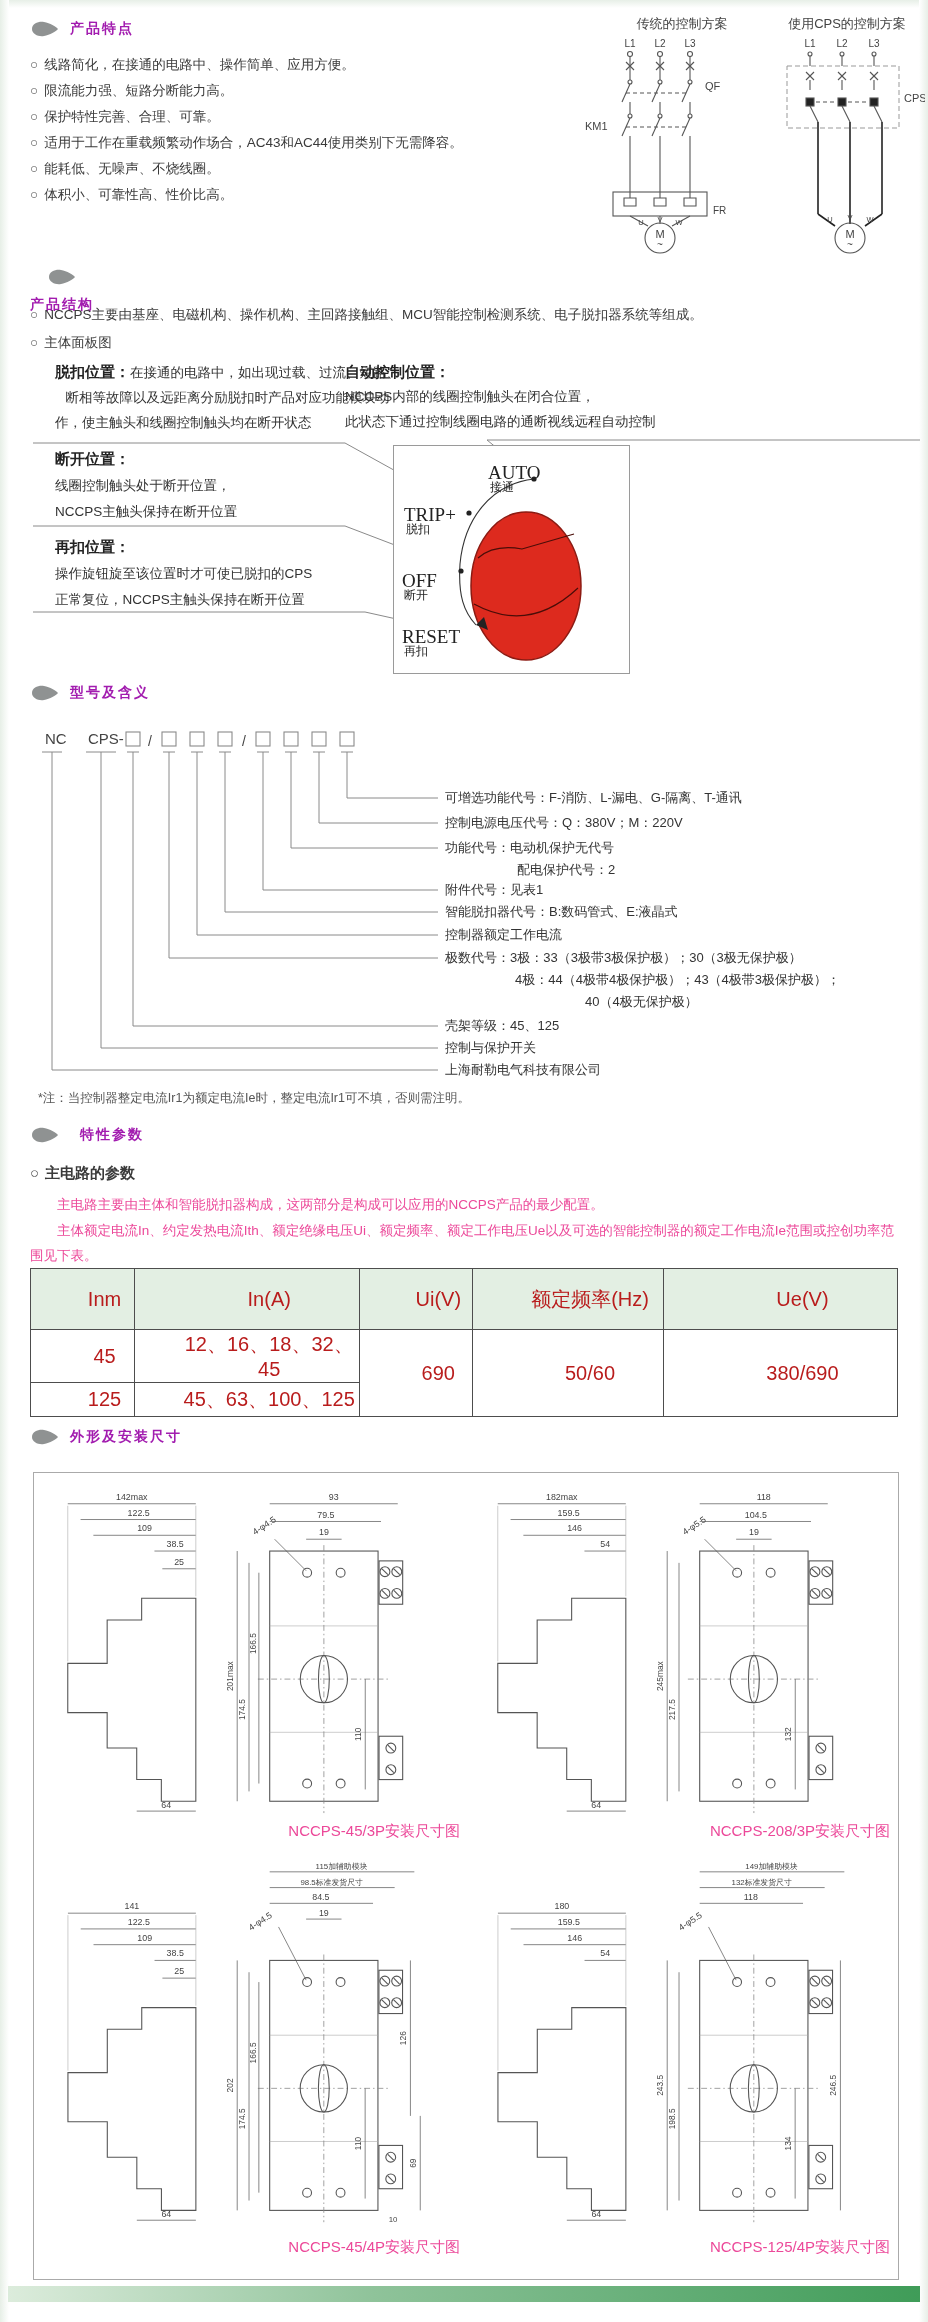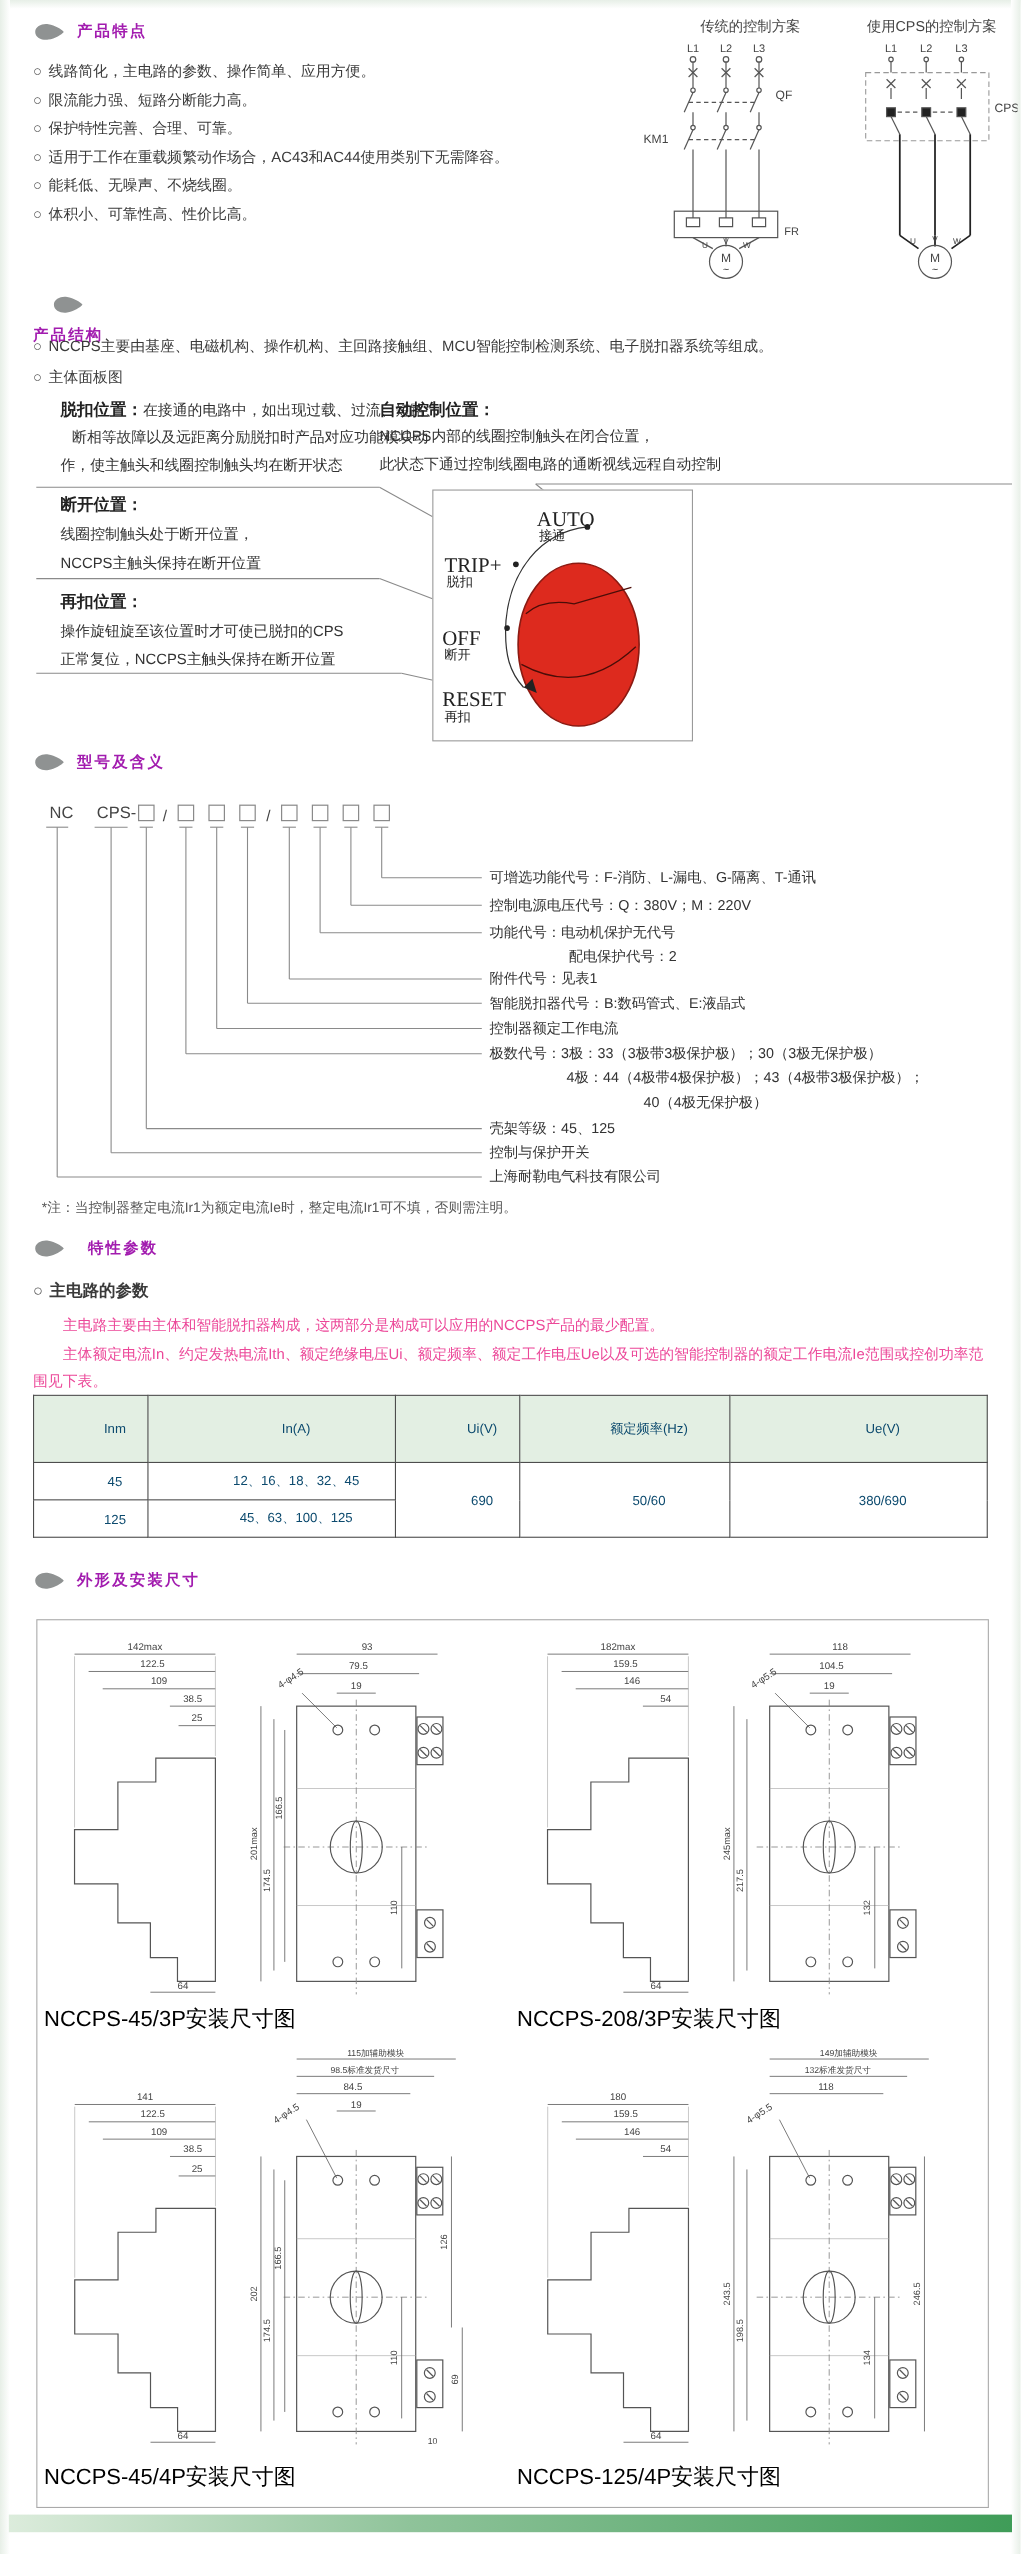"线路简化，主电路的参数、操作简单、应用方便。" span { text: 主电路的参数 -> 在接通的电路中 }
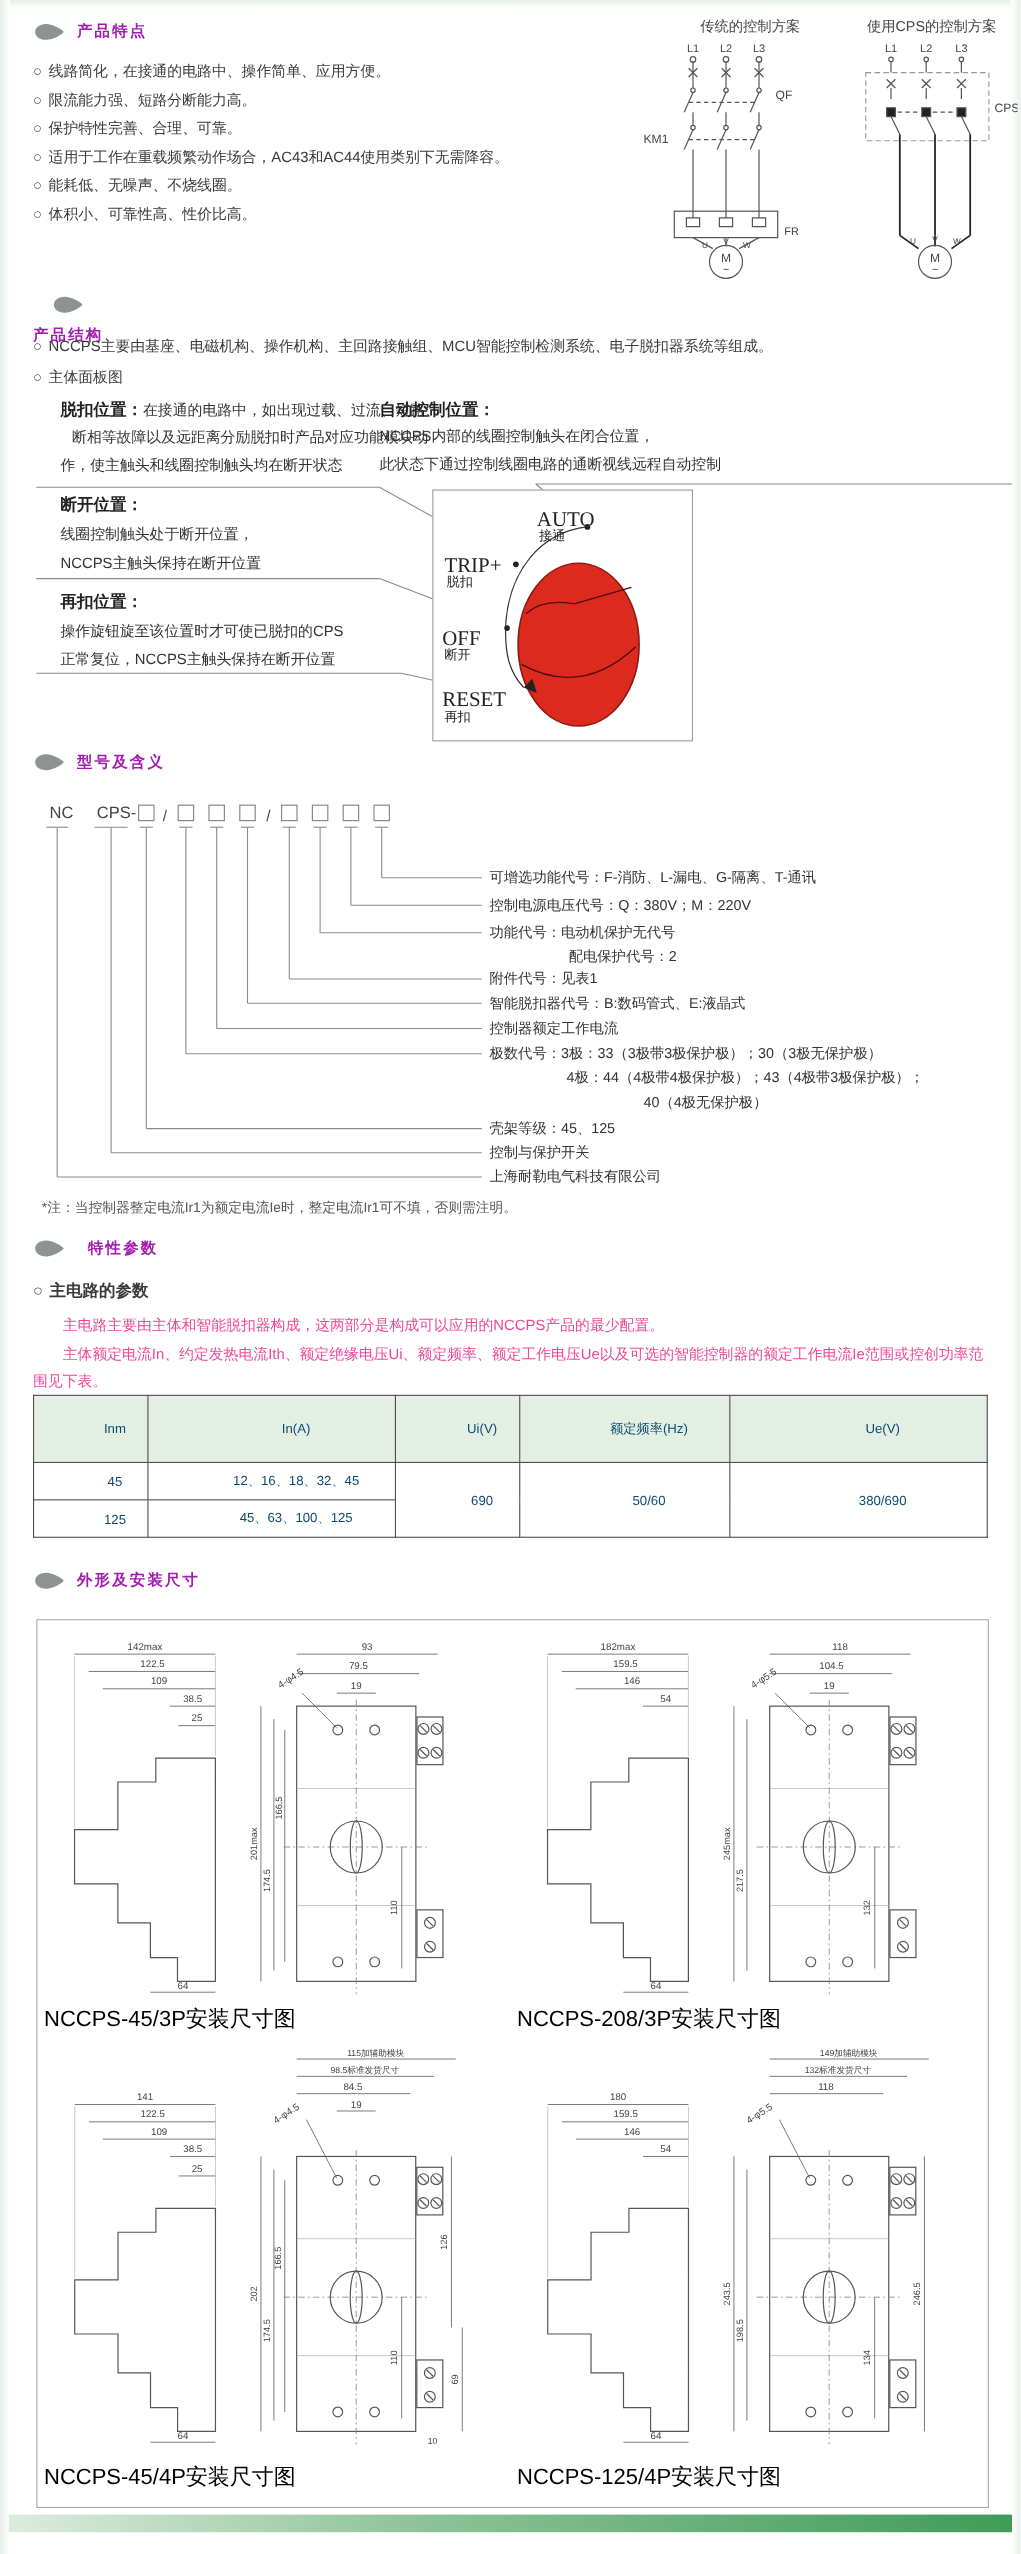"Inm" table.spec th,table.spec td { color: #0c4a6e -> #b91c1c; font-size: 12px -> 20px }
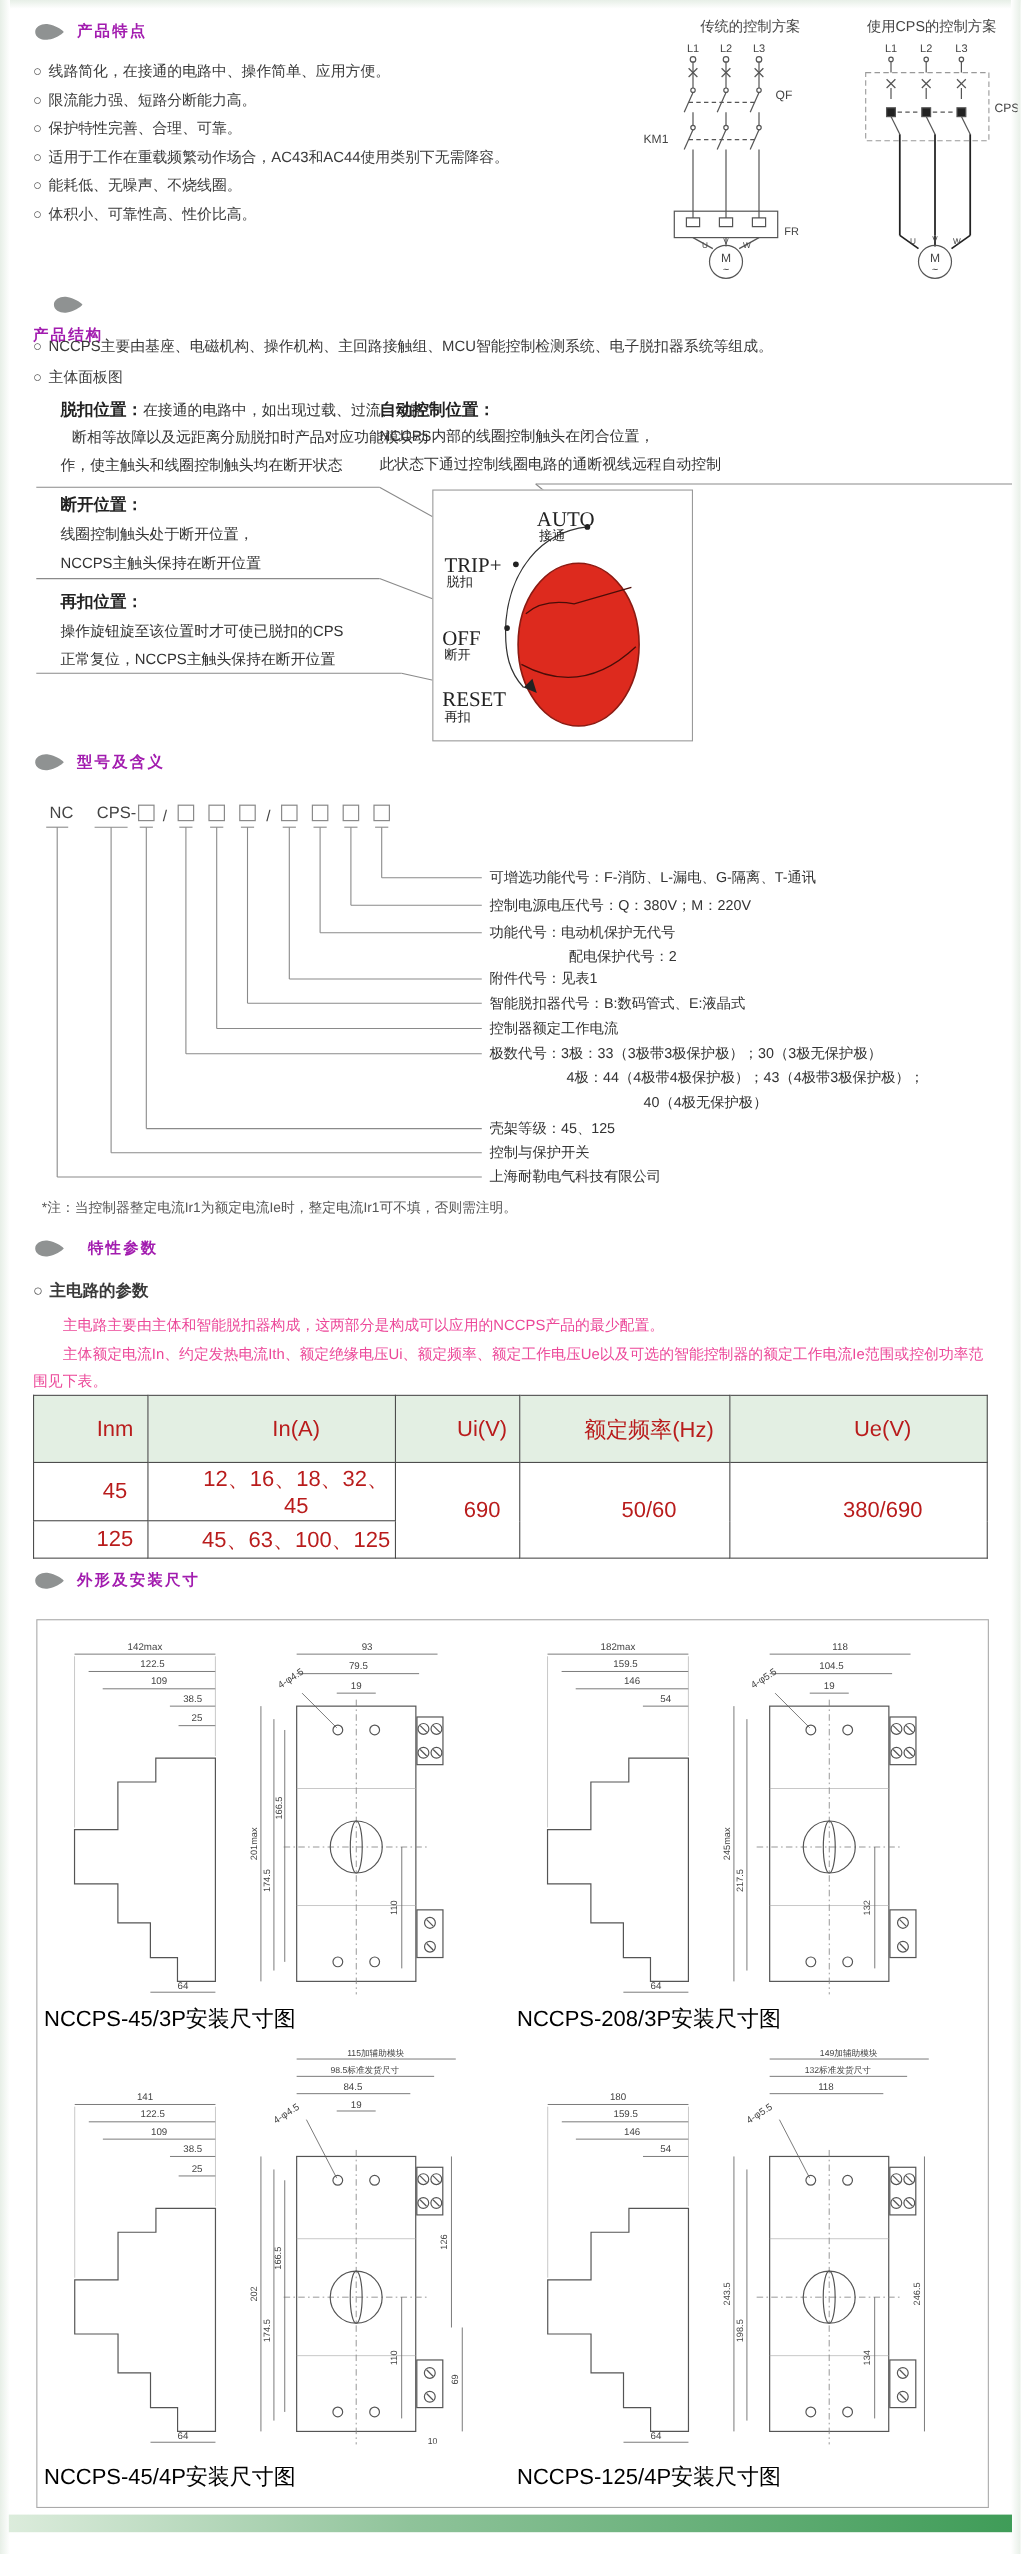"NCCPS-45/3P安装尺寸图" .caption { color: #000000 -> #ec4899; font-size: 20px -> 15px; text-align: left -> right }
